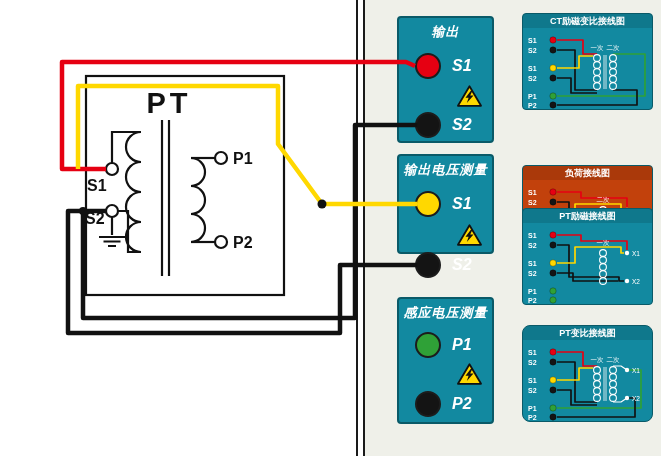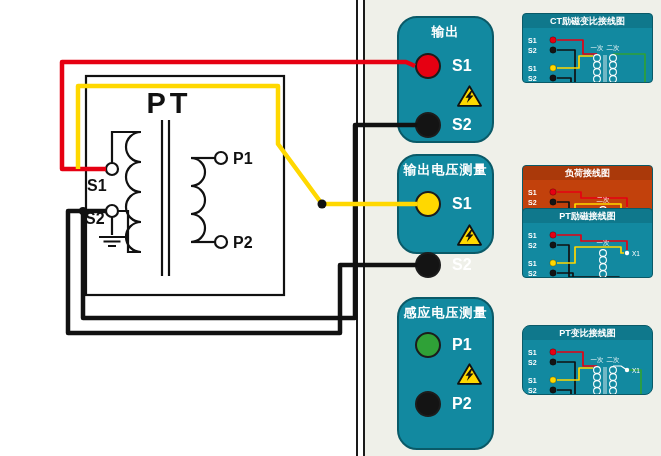"CT励磁变比接线图" .mini { height: 70px -> 97px }
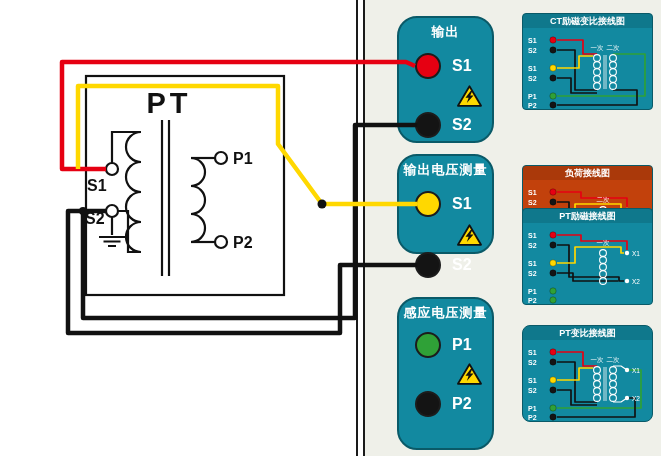"输出" .tbox { border-radius: 20px -> 4px; font-style: none -> italic }
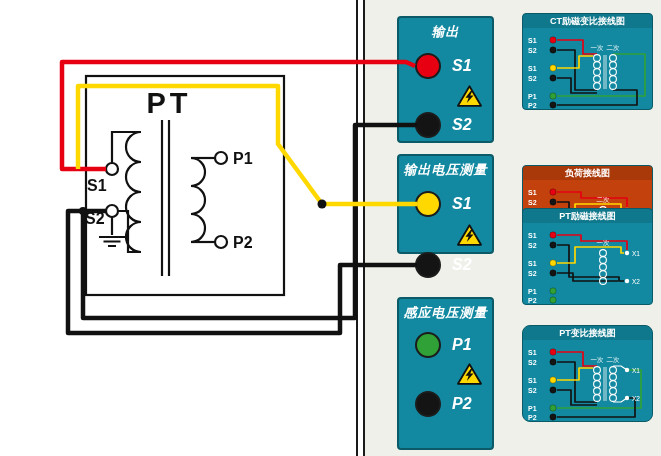"感应电压测量" div.tbox { height: 153px -> 127px }
